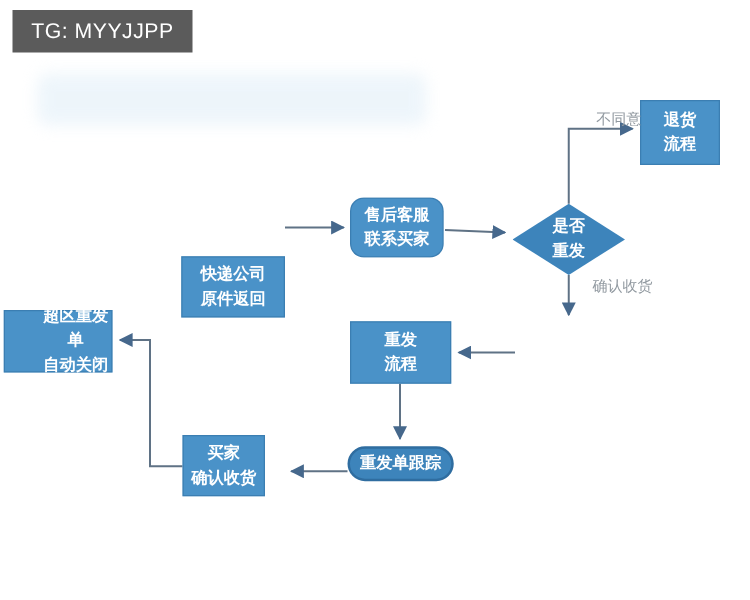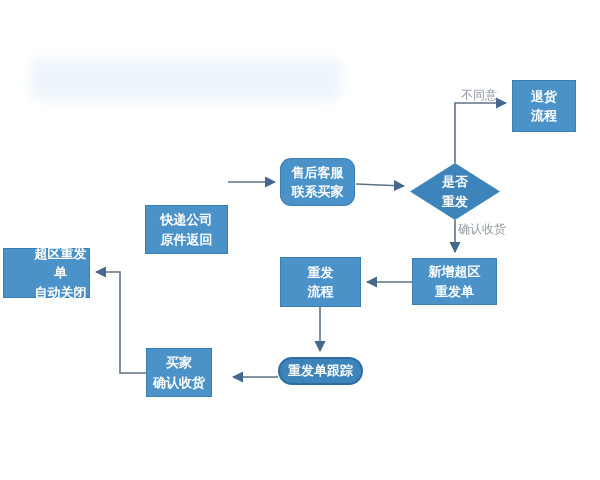"TG: MYYJJPP" div.badge { html: none -> <div>TG: MYYJJPP</div> }
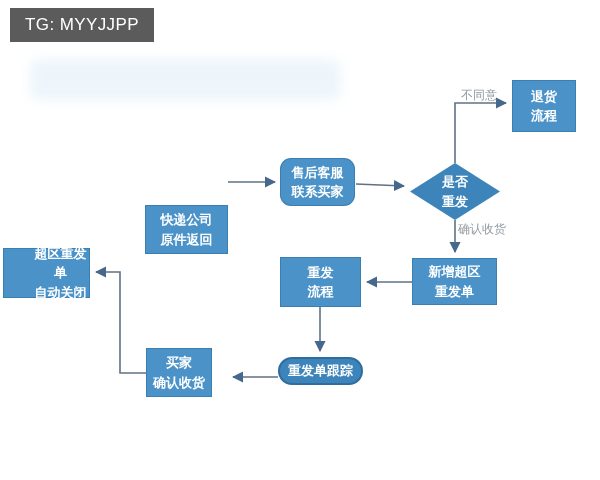"不同意" .edge-label { margin-left: none -> 16px }
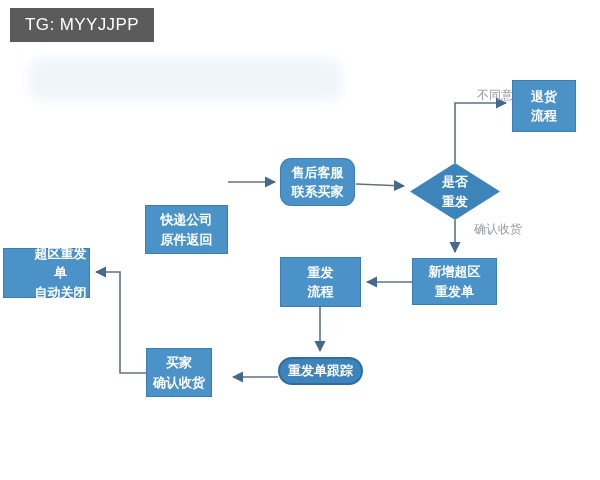"新增超区" div.node { html: <div>新增超区 重发单</div> -> none }
